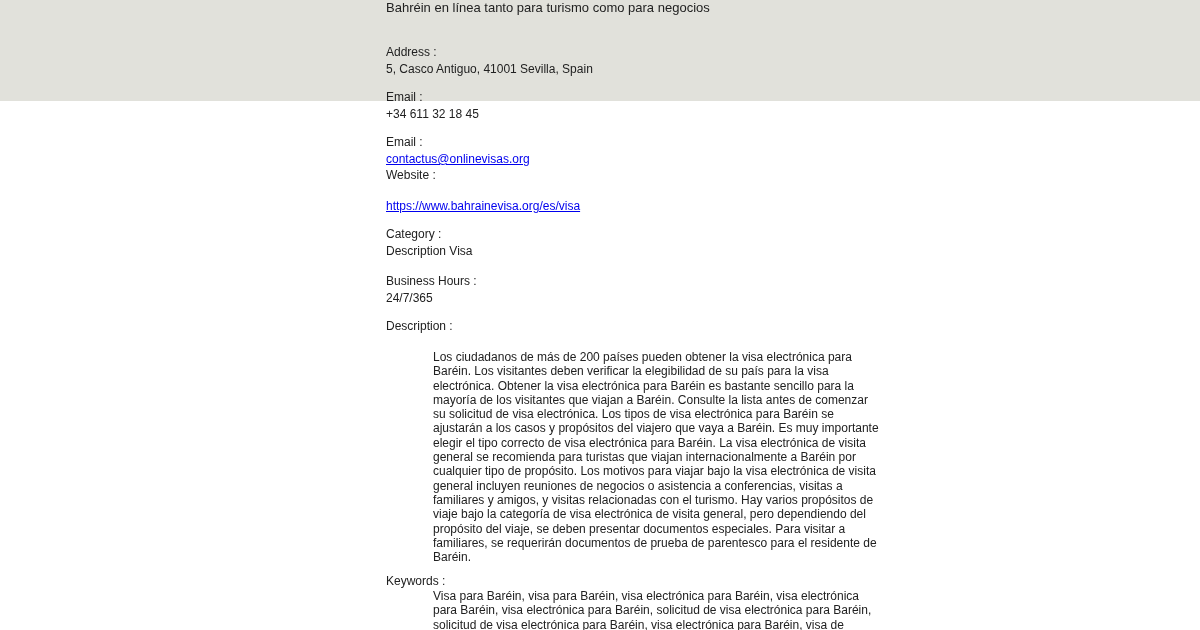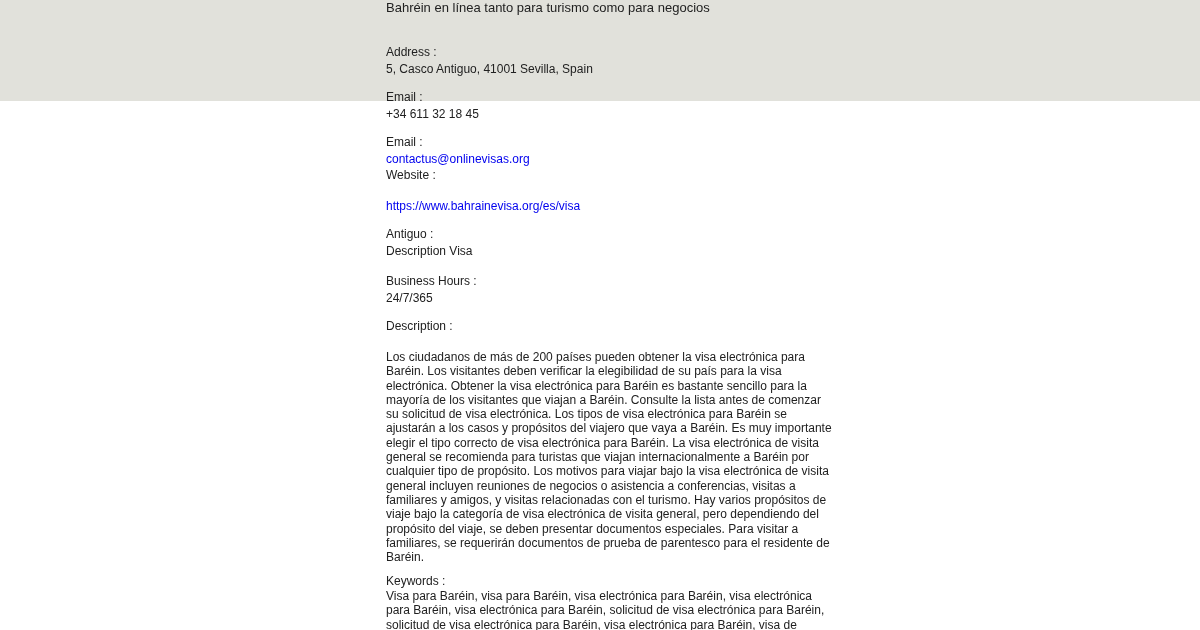"contactus@onlinevisas.org" a.link { text-decoration: none -> underline }
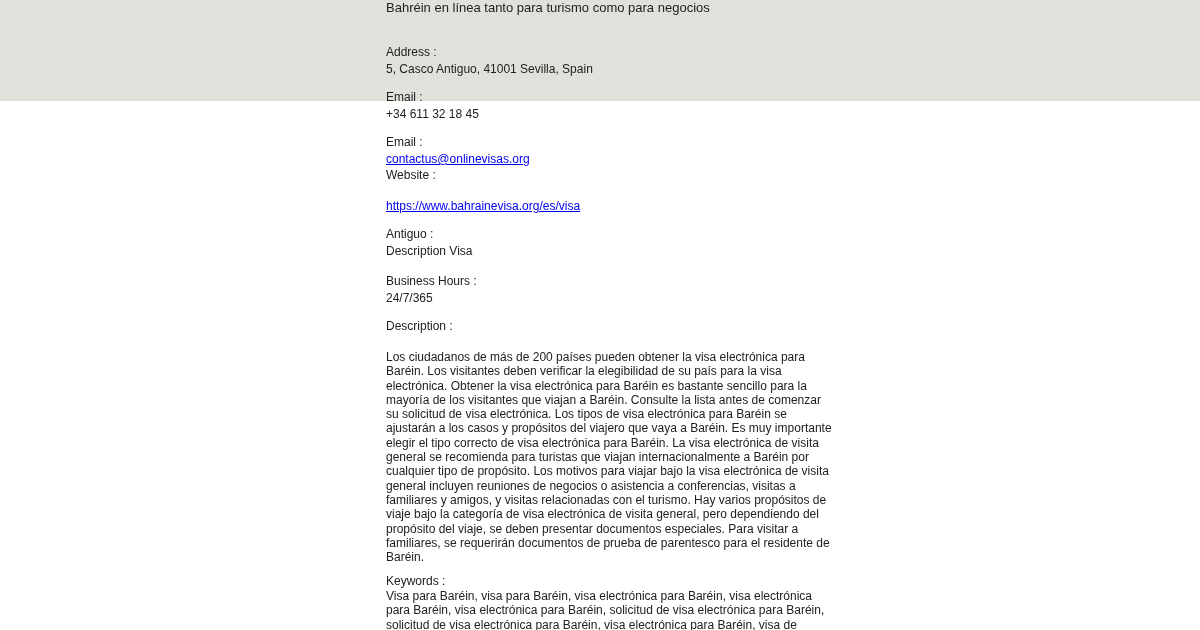"Antiguo :" div.h { text: Antiguo -> Category }
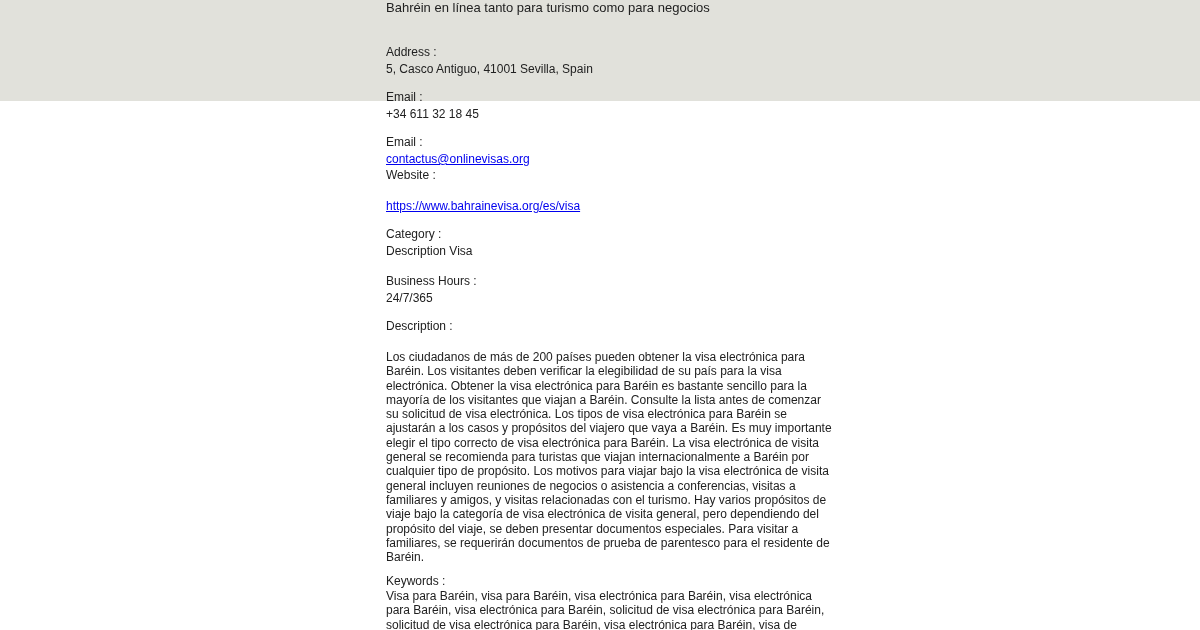"Los ciudadanos de más de" .pre { margin-left: none -> 47px }
